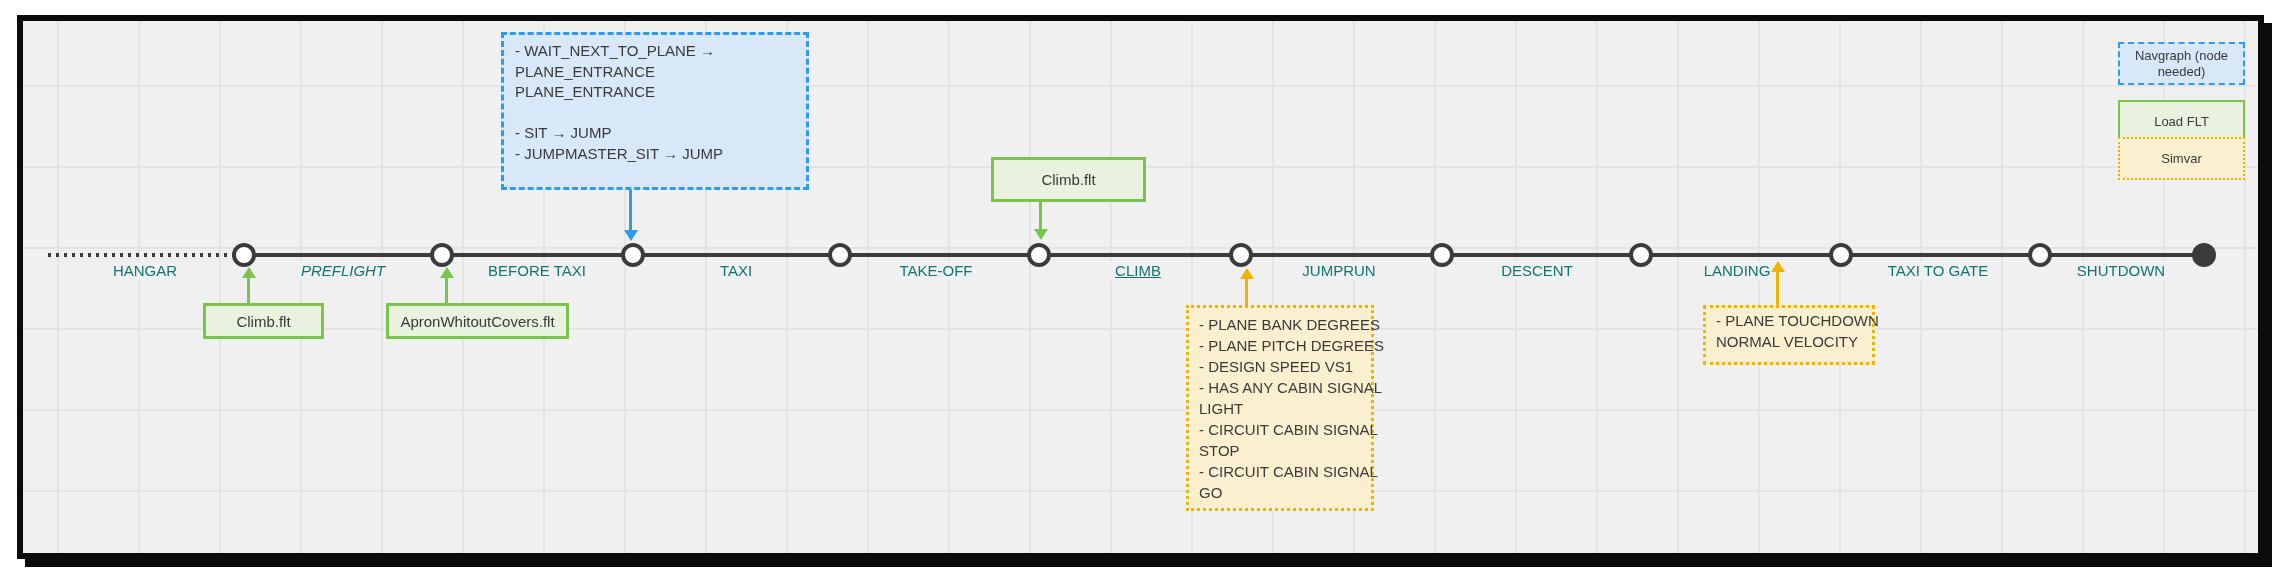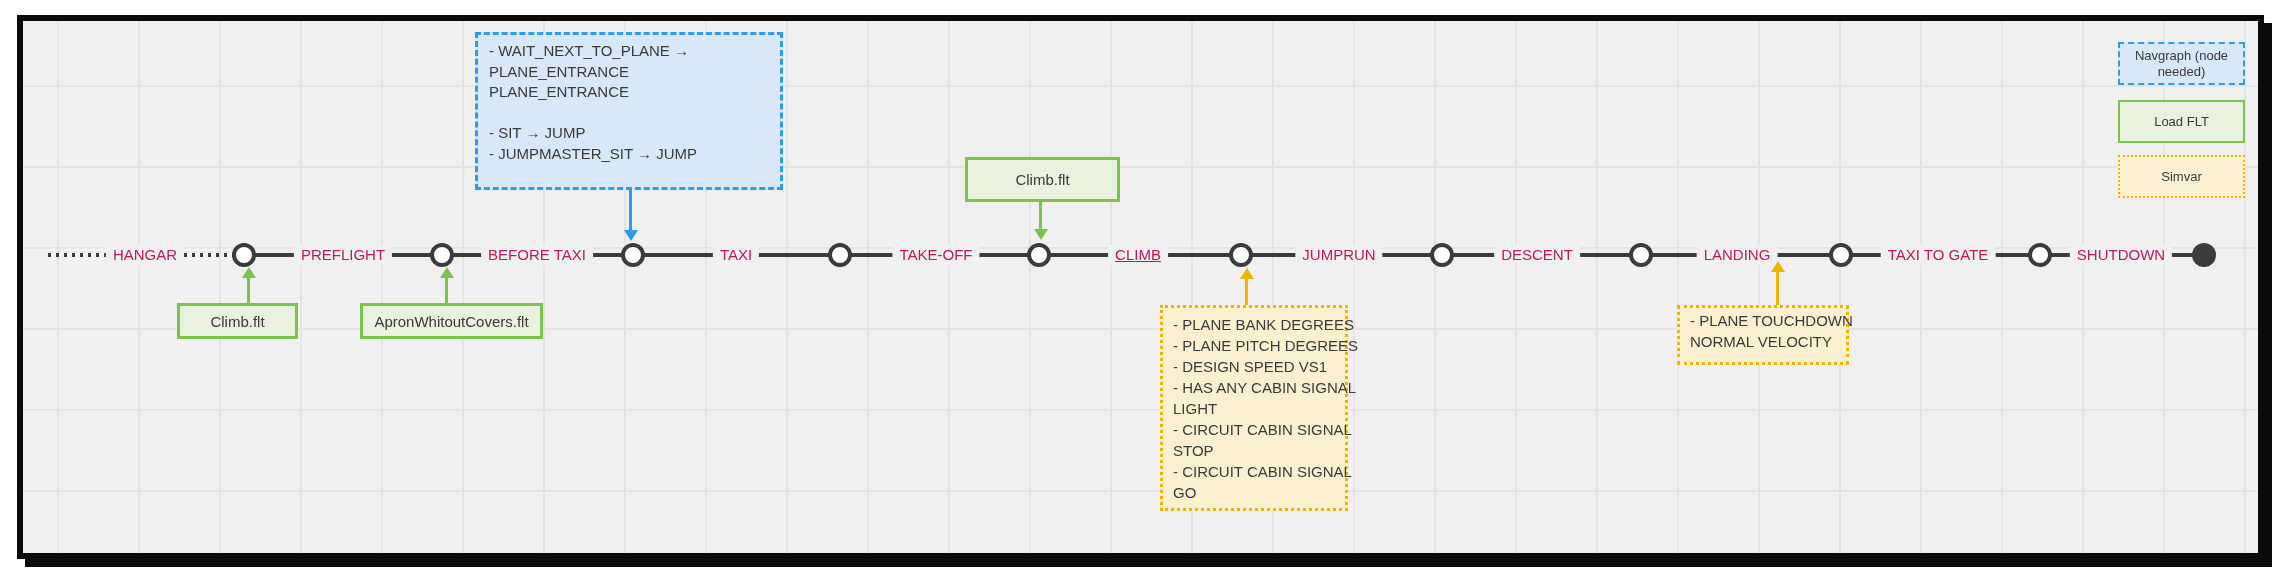"- WAIT_NEXT_TO_PLANE →" .box { margin-left: none -> 26px }
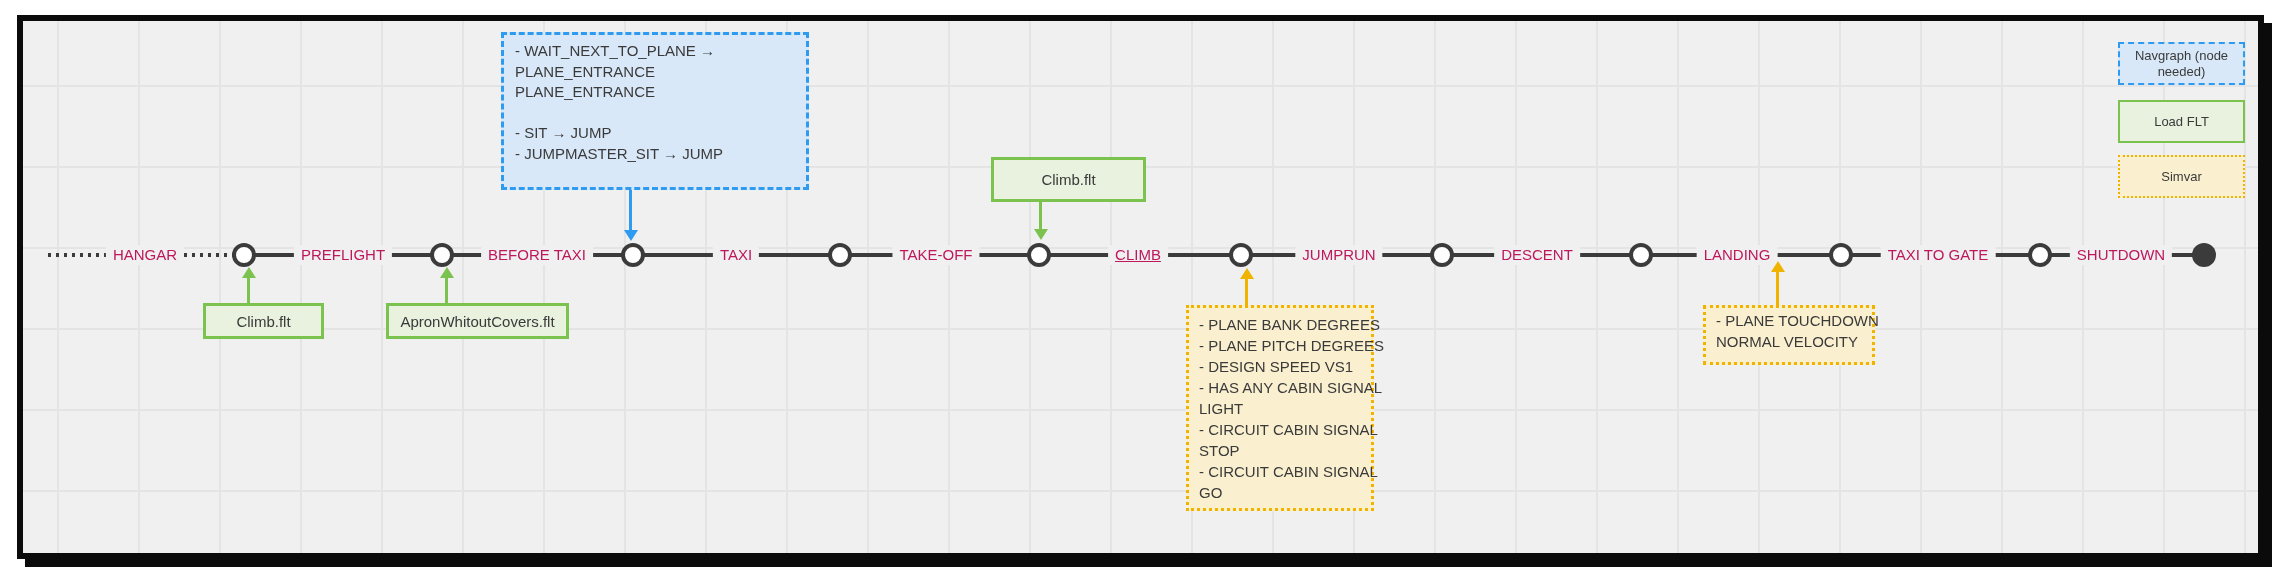"Simvar" div.legend-box { top: 134px -> 116px }
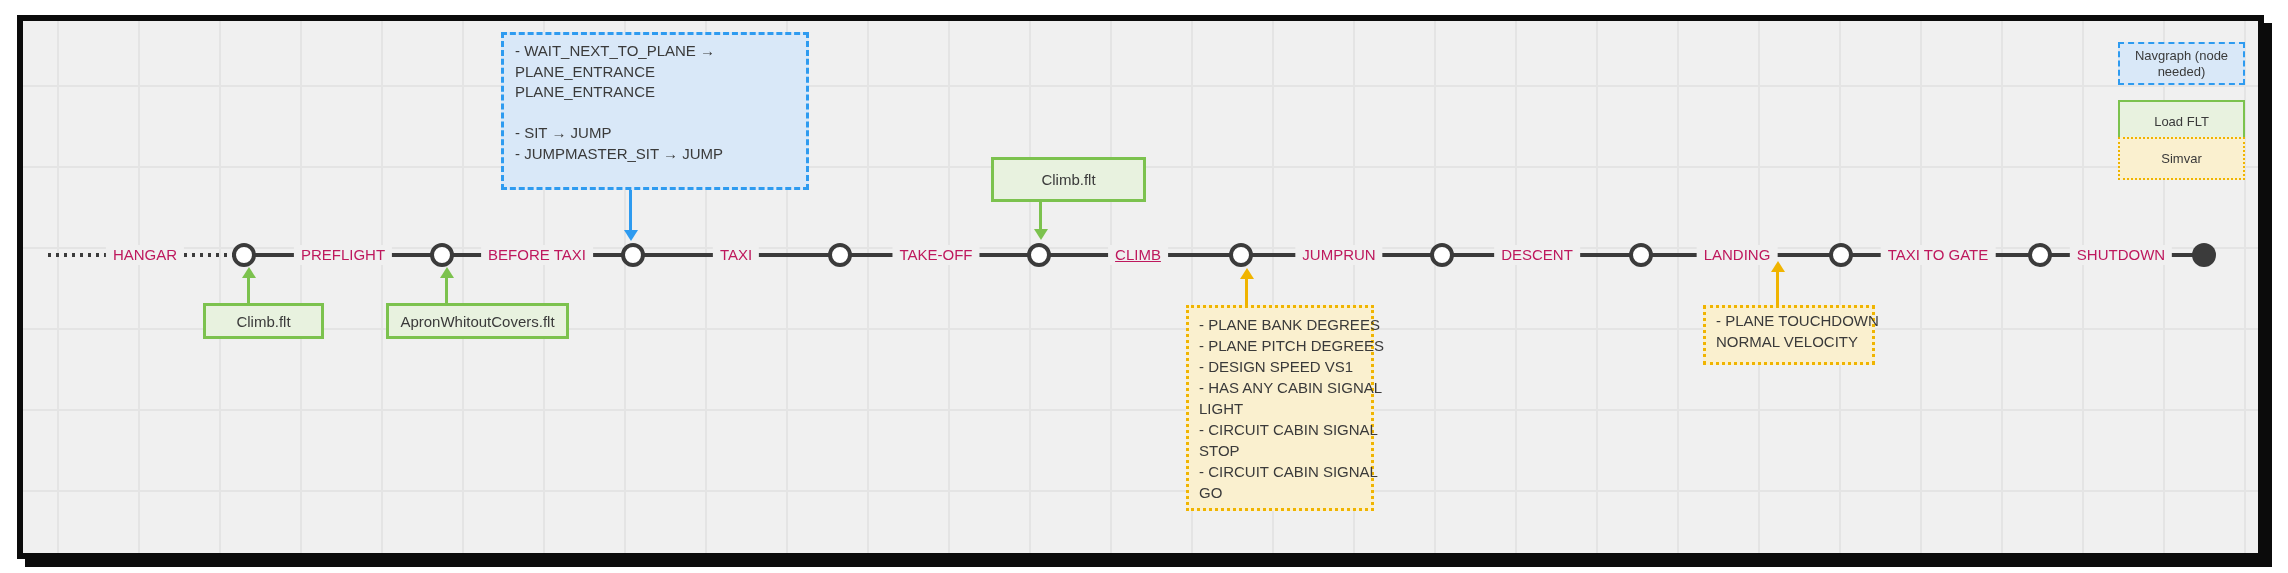"HANGAR" .phase-label { color: #be185d -> #0f766e; top: 224px -> 240px }
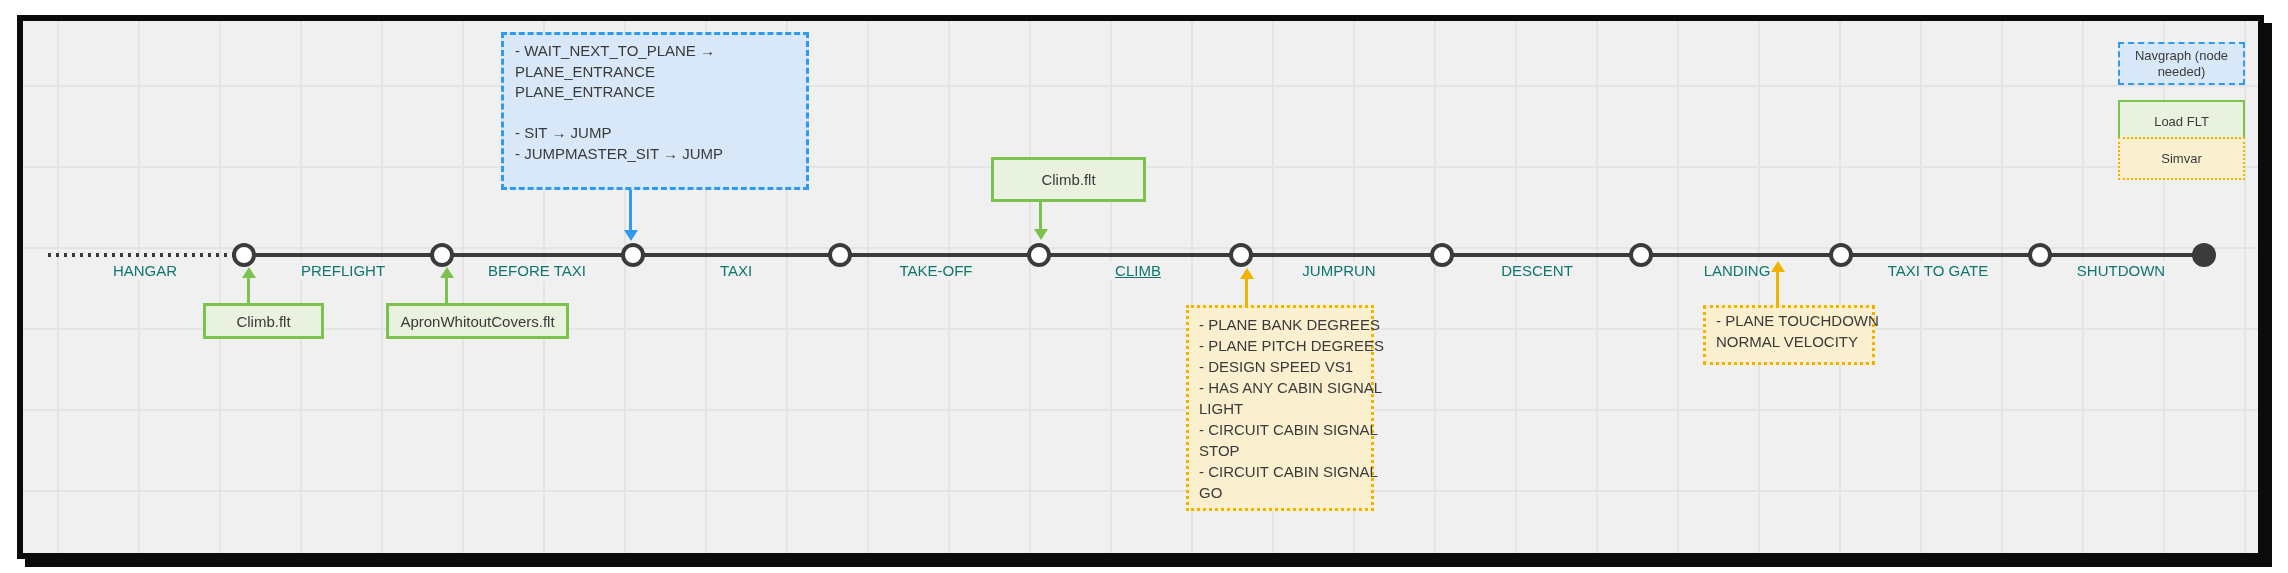"PREFLIGHT" span.phase-label { font-style: none -> italic }
